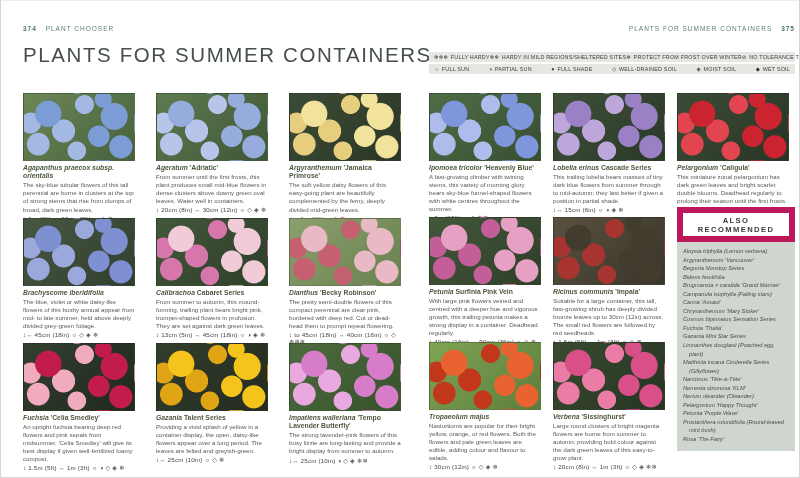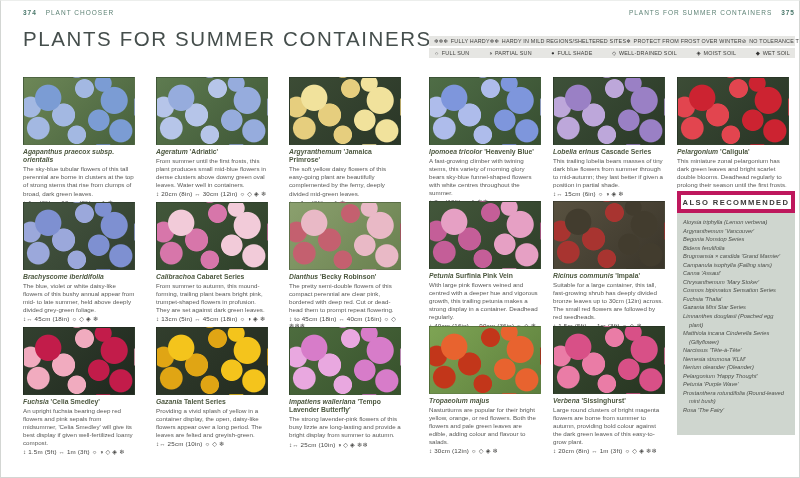"PLANTS FOR SUMMER CONTAINERS" .page { top: 4px -> 20px }
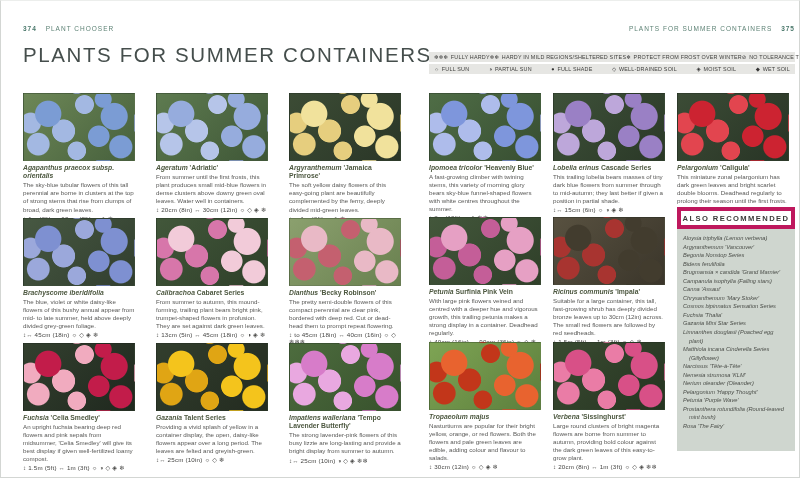"ALSO RECOMMENDED" .also-head { border: 4px solid #be185d -> 6px solid #be185d }
